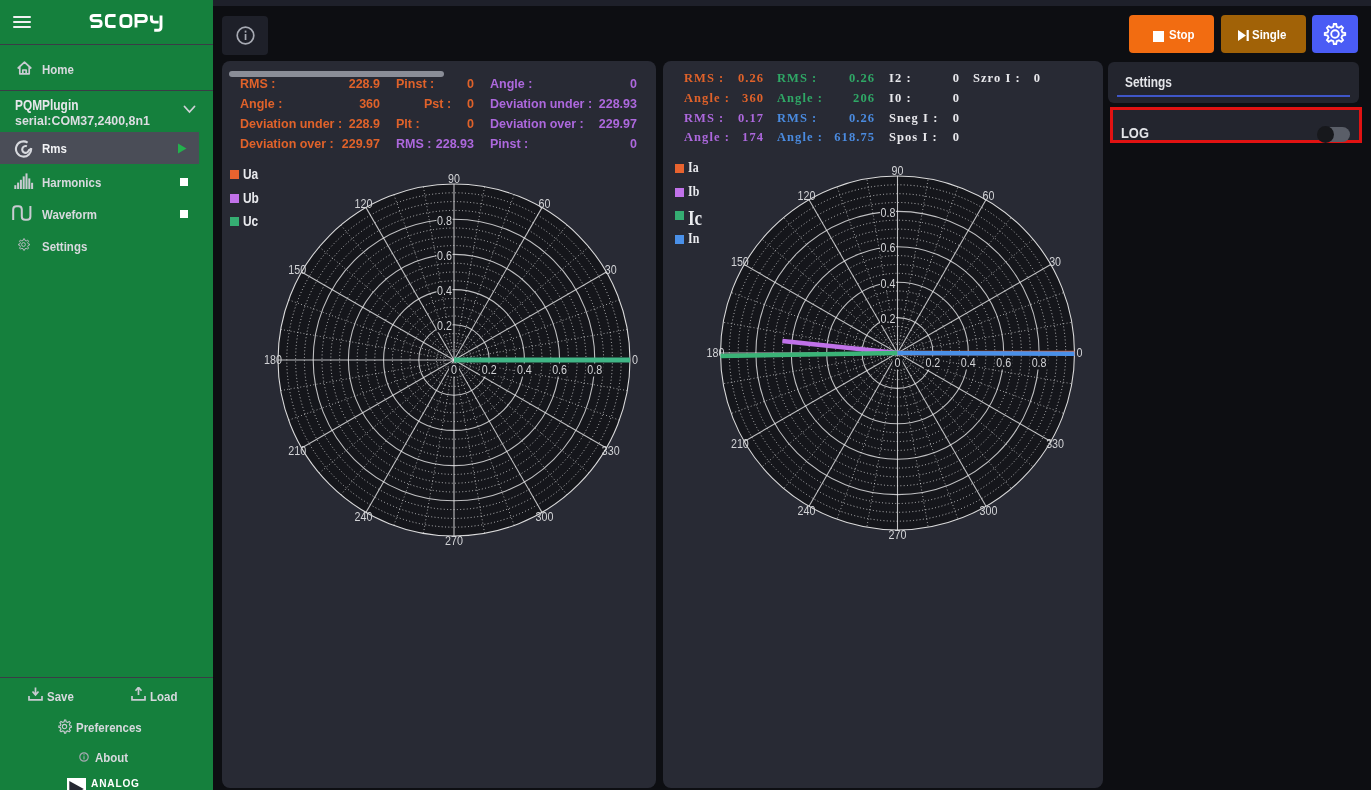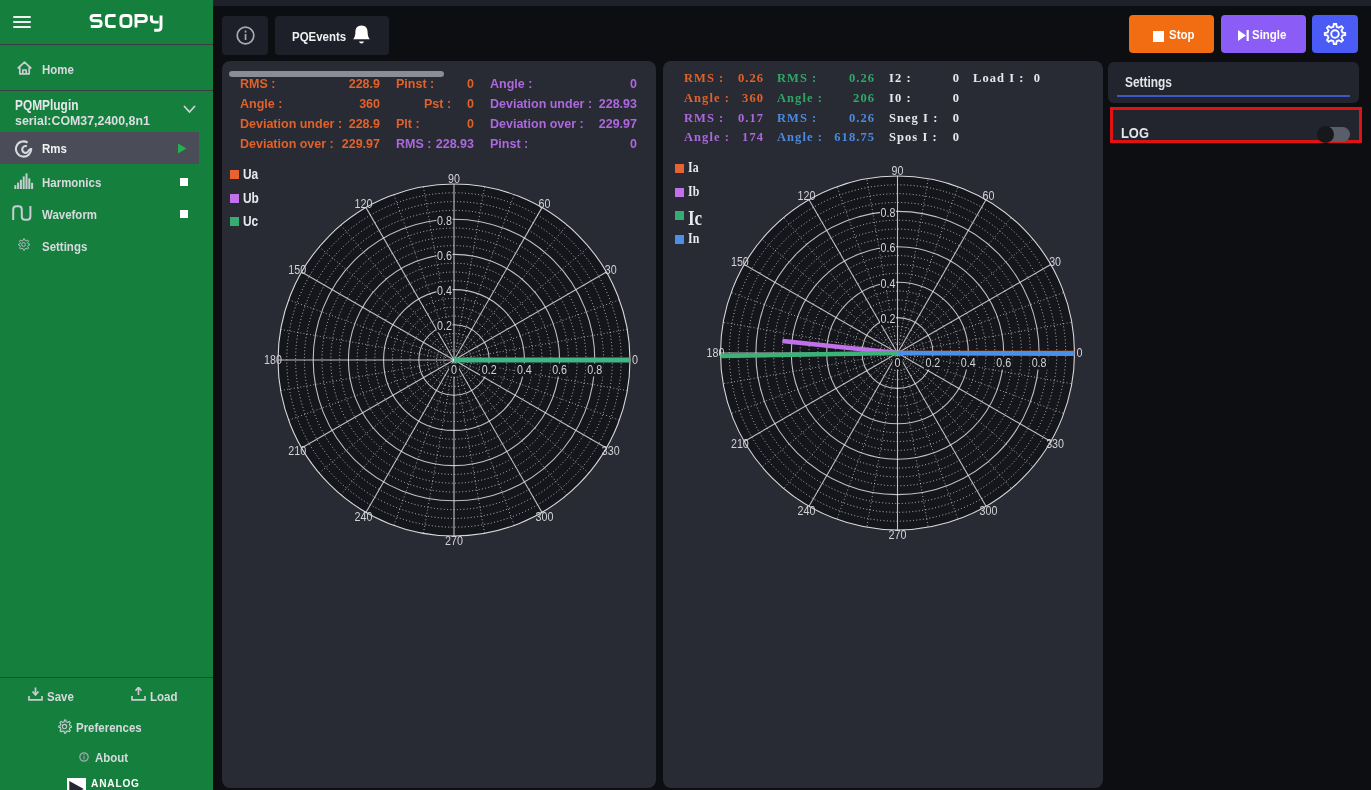"PQEvents" div.abs { html: <div> <div><span>PQEvents</span></div> <svg> <path></path> <path></path> </svg> </div> -> none }
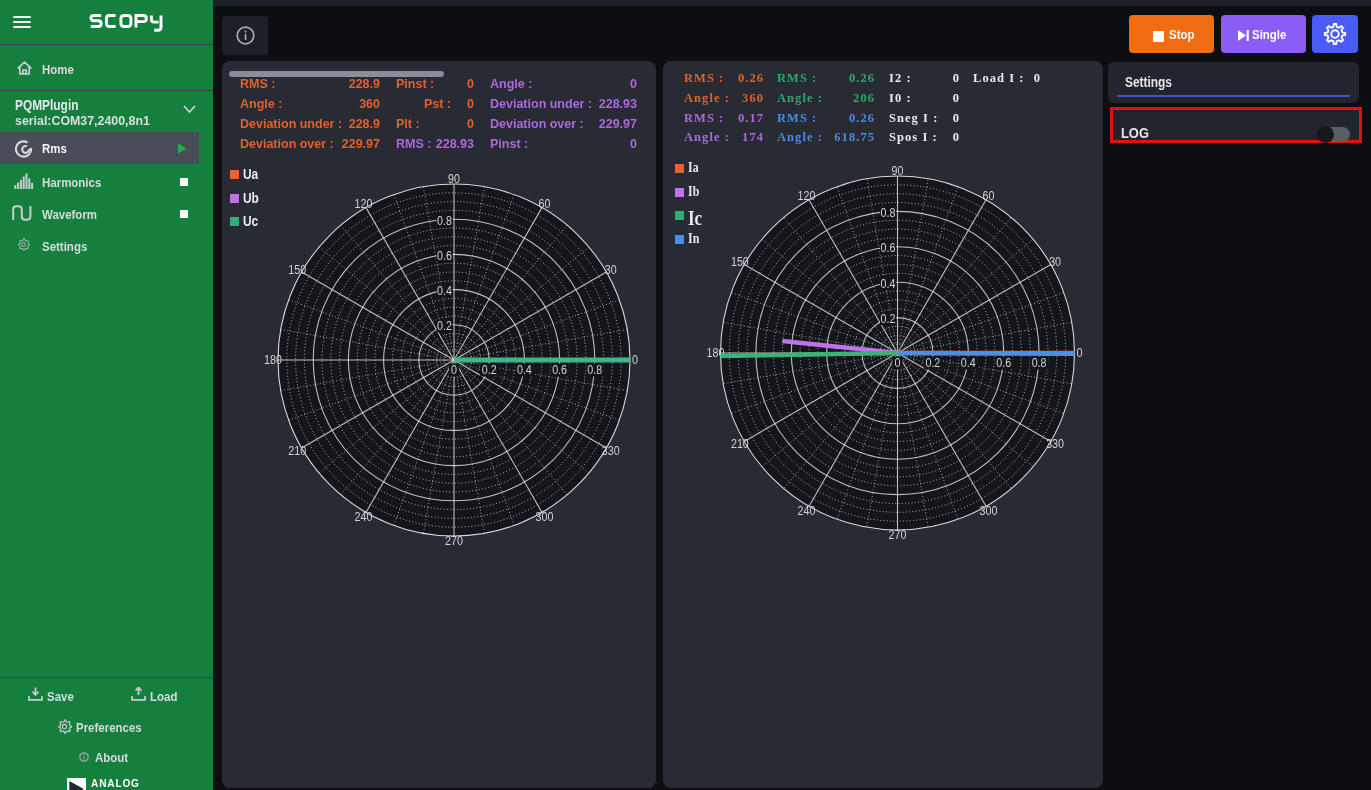"Single" div.abs { background: #8b5cf6 -> #a16207 }
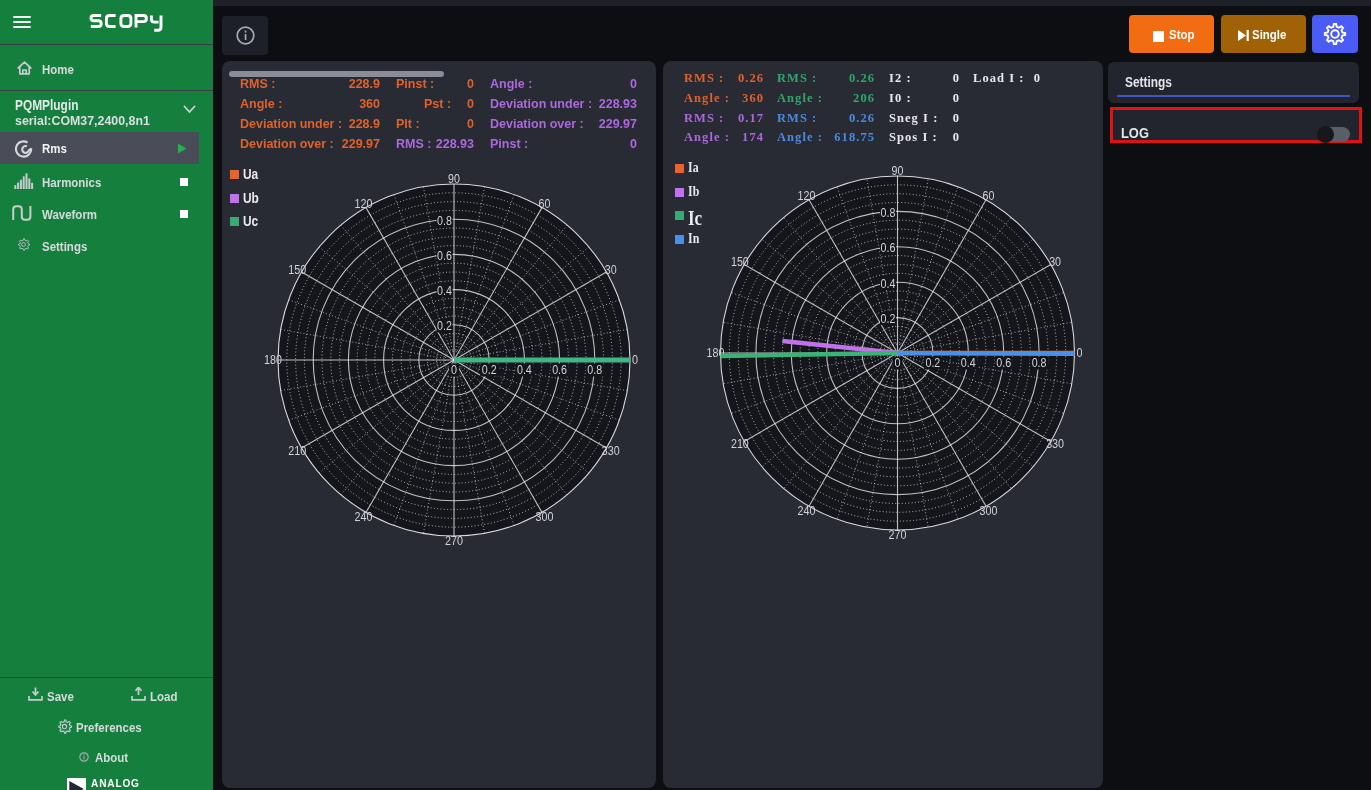"Load I :" span { text: Load -> Szro }
